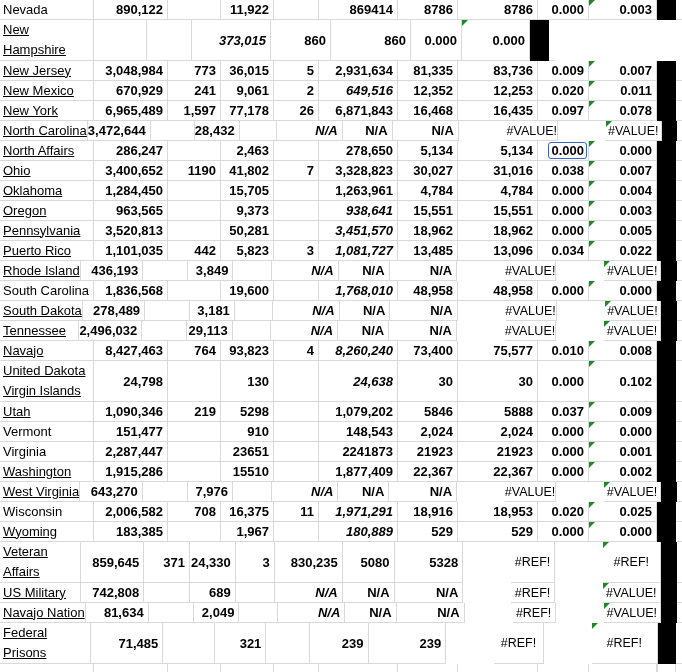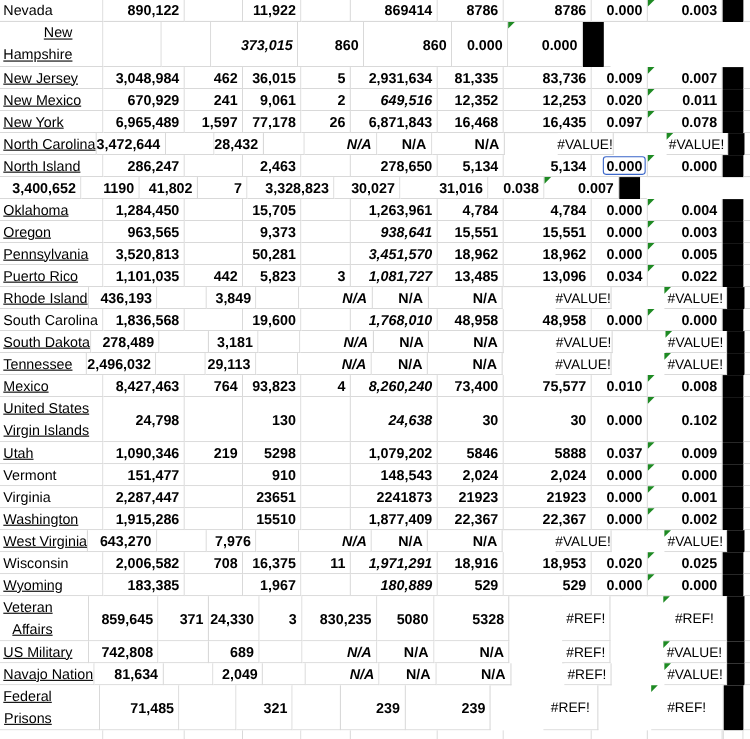"New" .row.tall { text-align: right -> none }
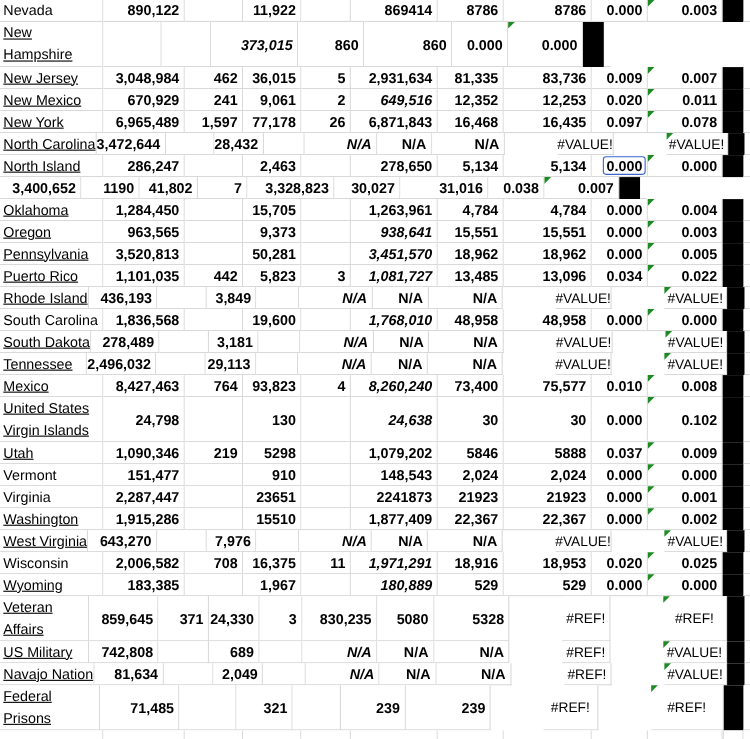"462" div.cell { text: 462 -> 773 }
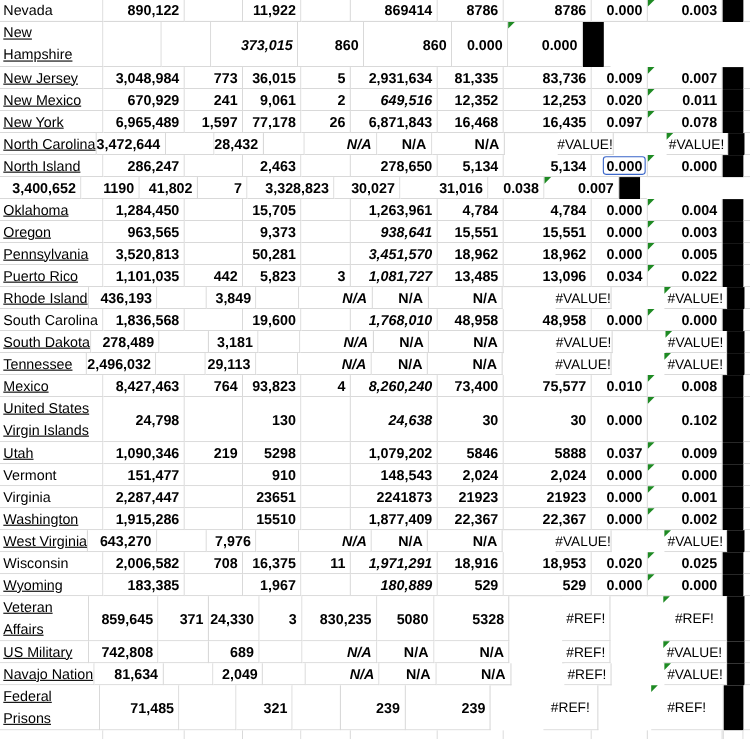"North Island" span { text: Island -> Affairs }
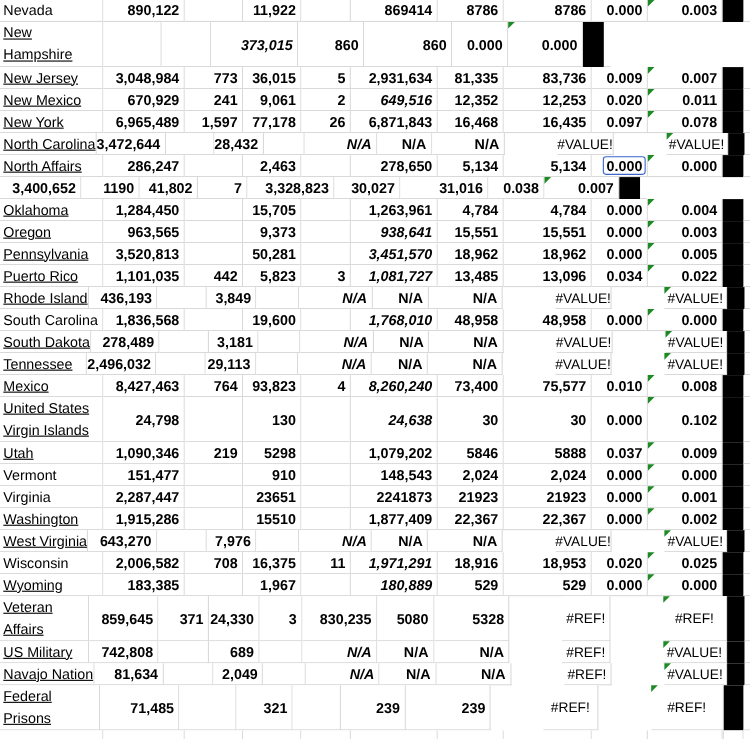"Ohio" div.cell { html: none -> <div> <span>Ohio</span> </div> }
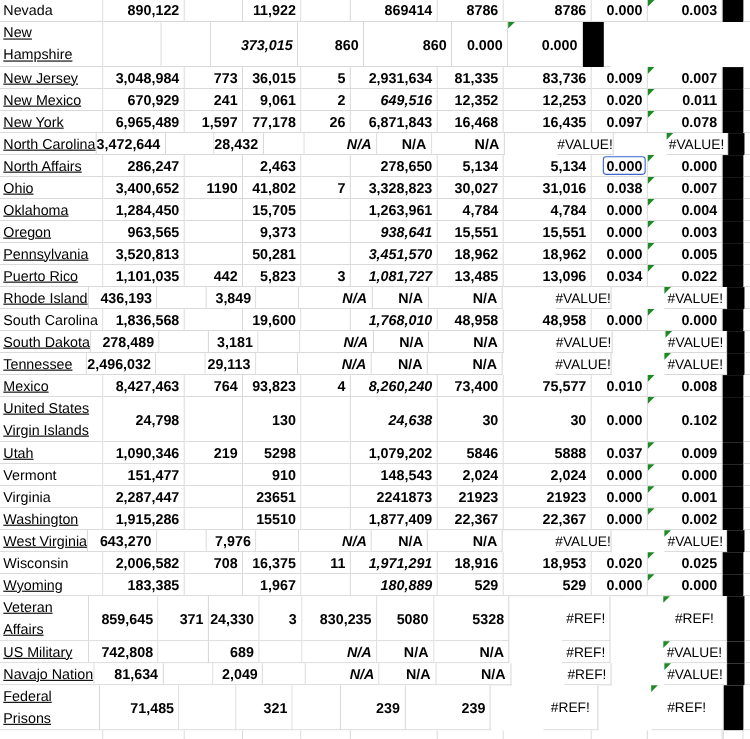"Mexico" span { text: Mexico -> Navajo }
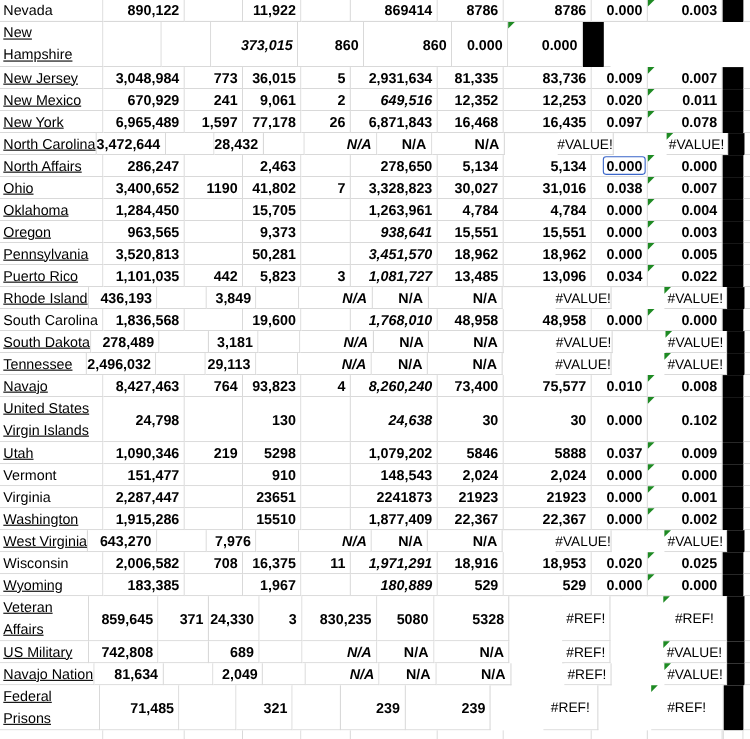"United States" span { text: States -> Dakota }
